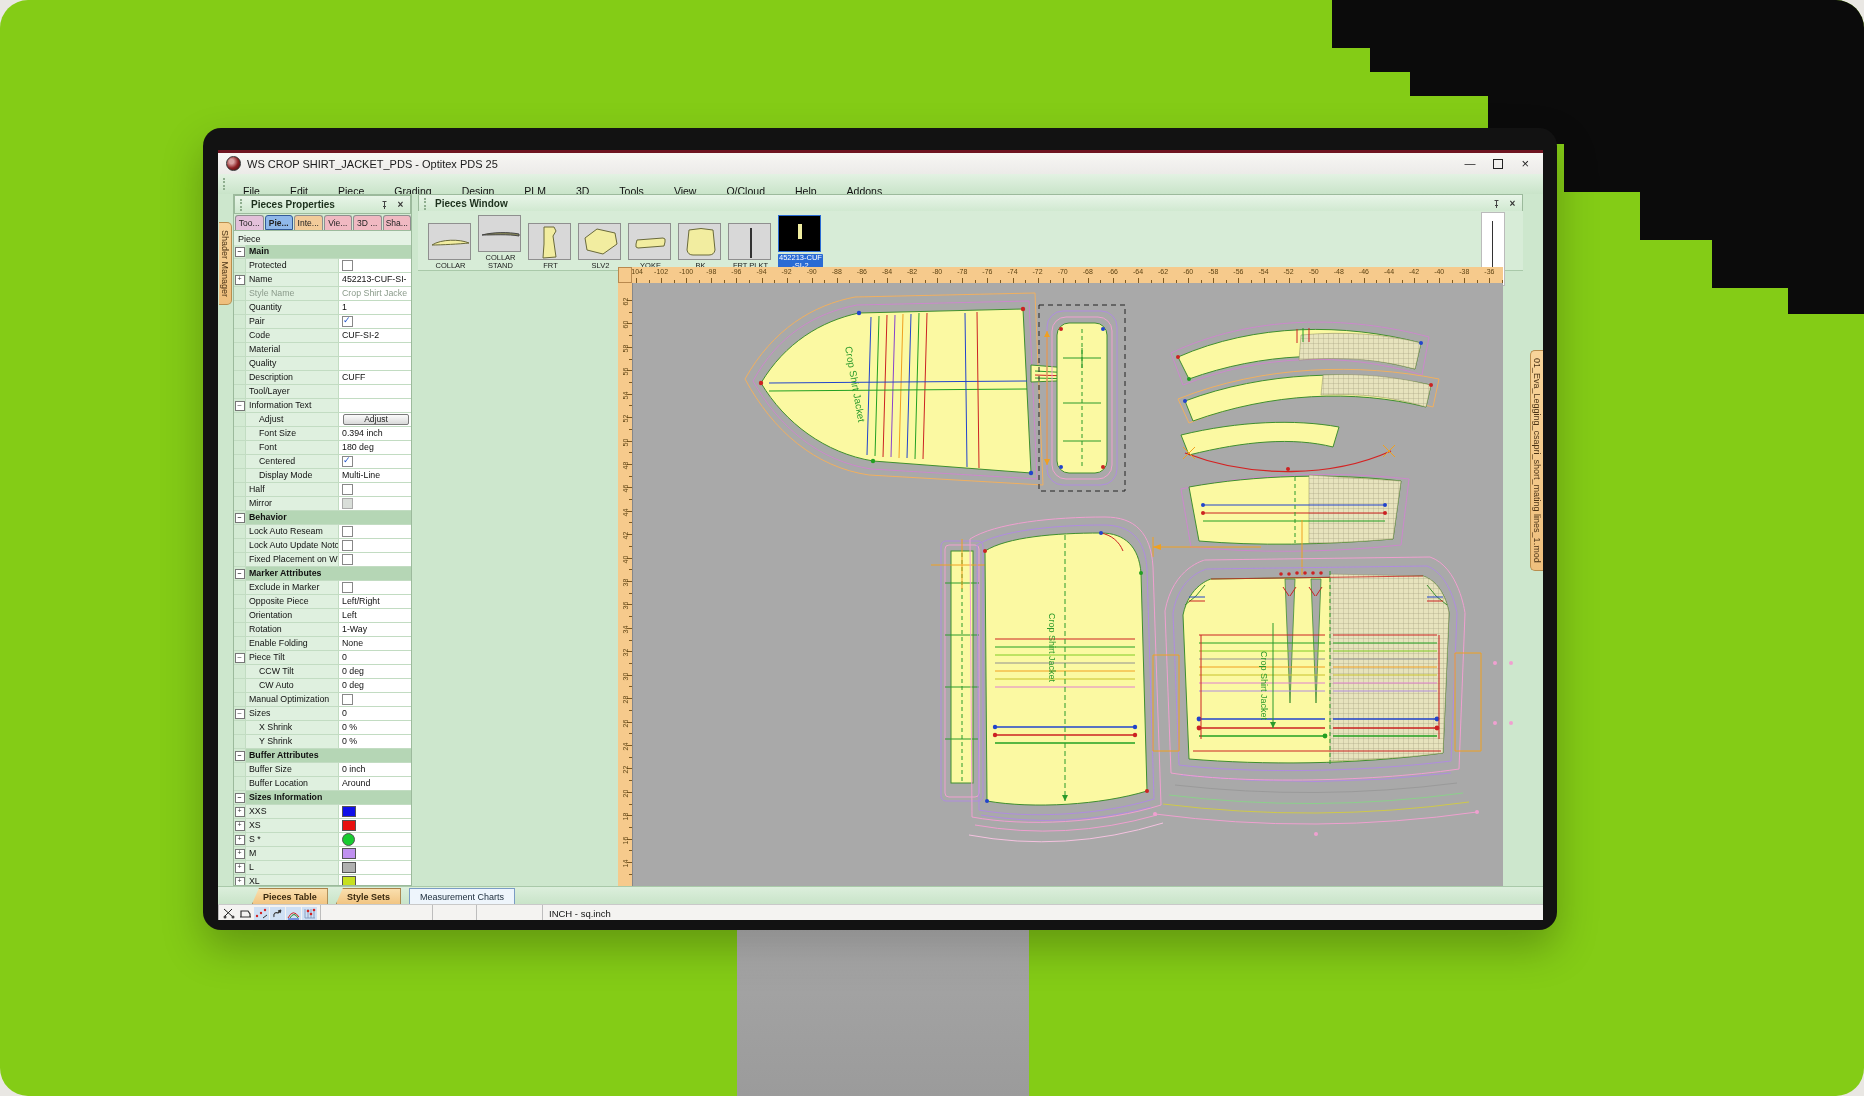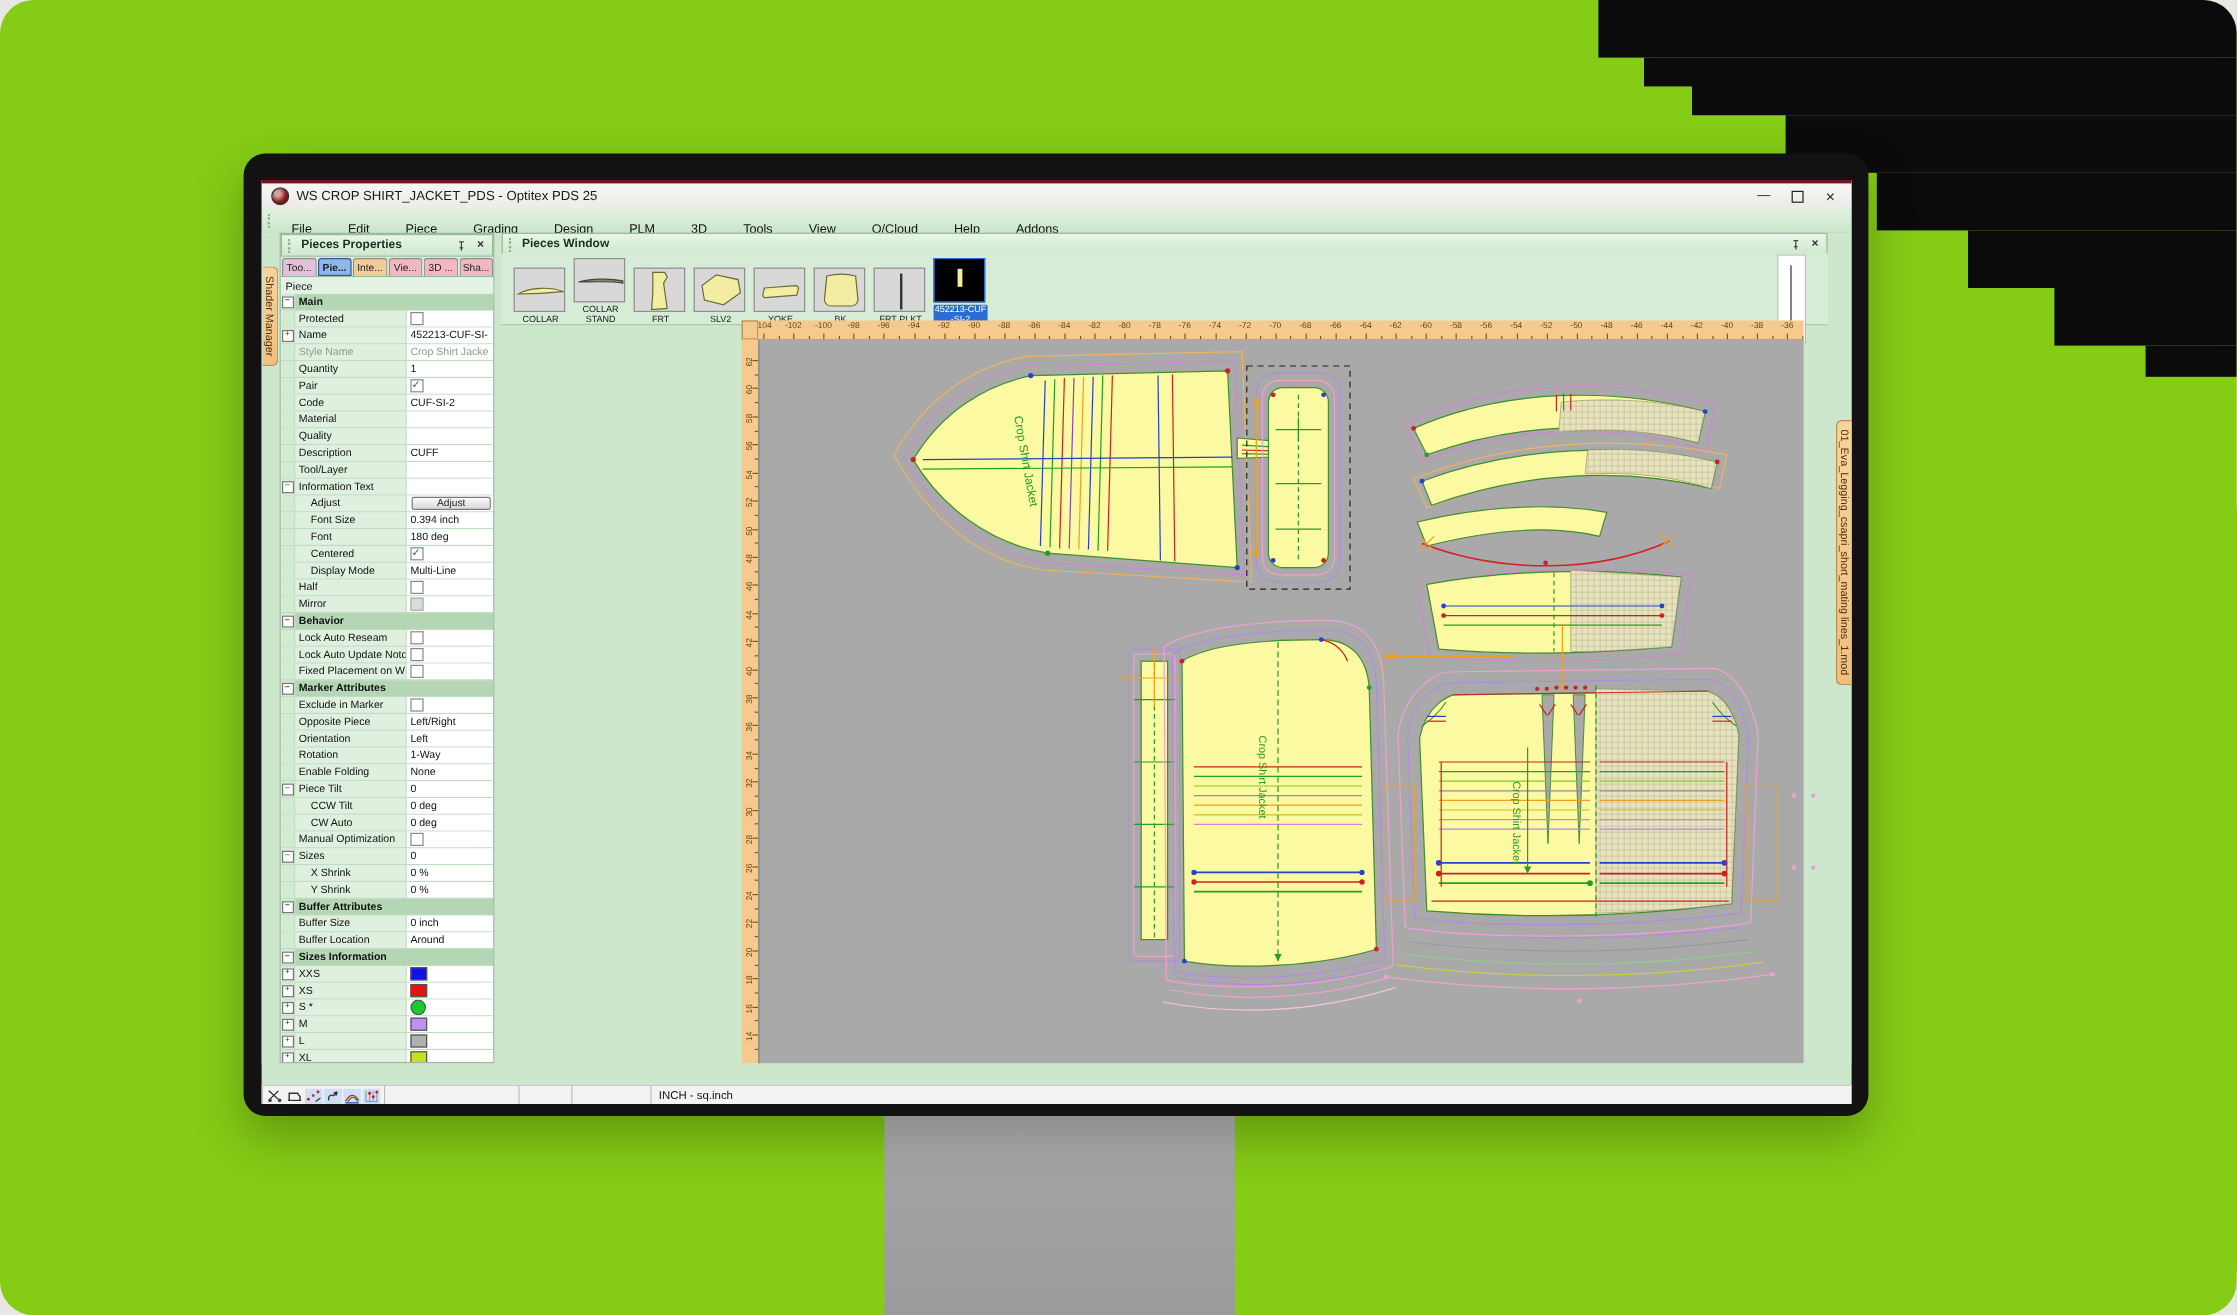"Pieces Table" div.btabs { html: none -> <div> <div>Pieces Table</div> <div>Style Sets</div> <div>Measurement Charts</div> </div> }
